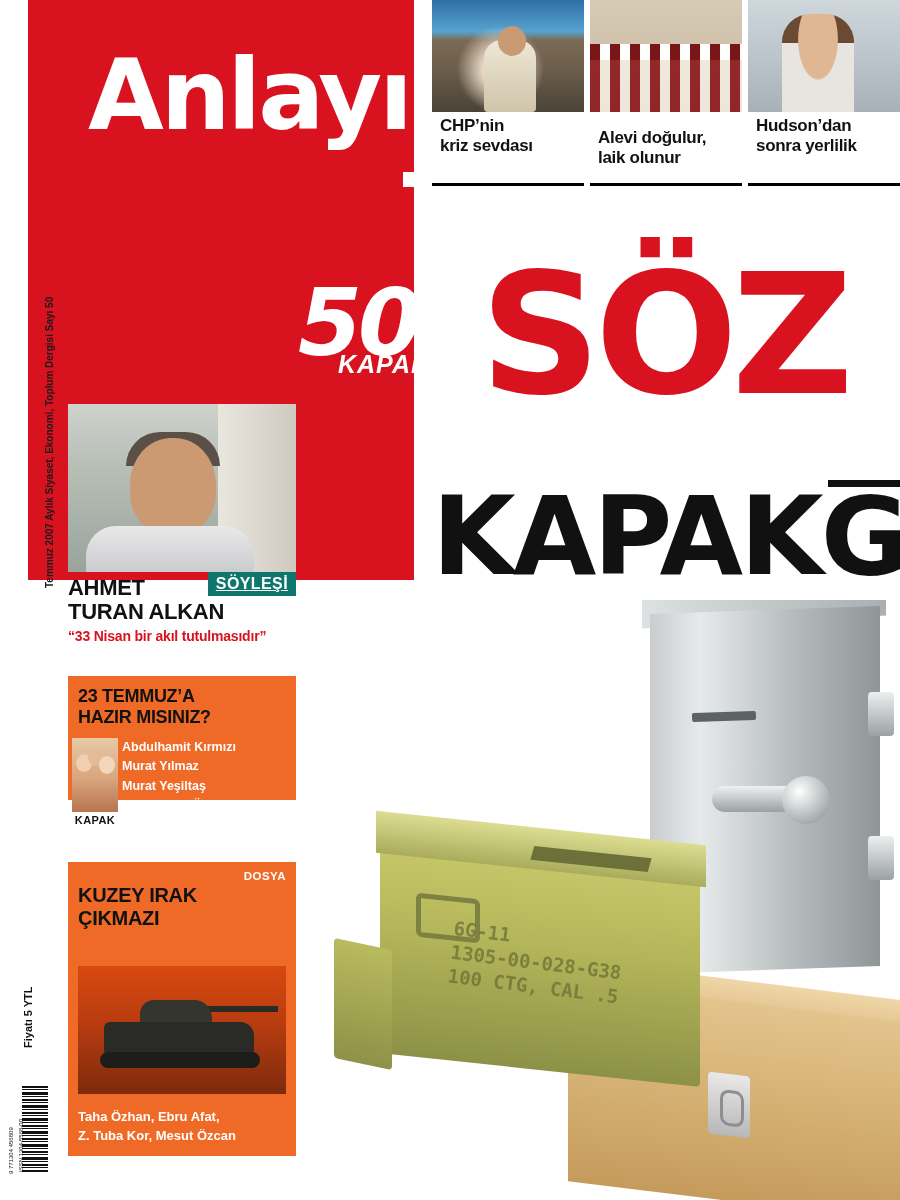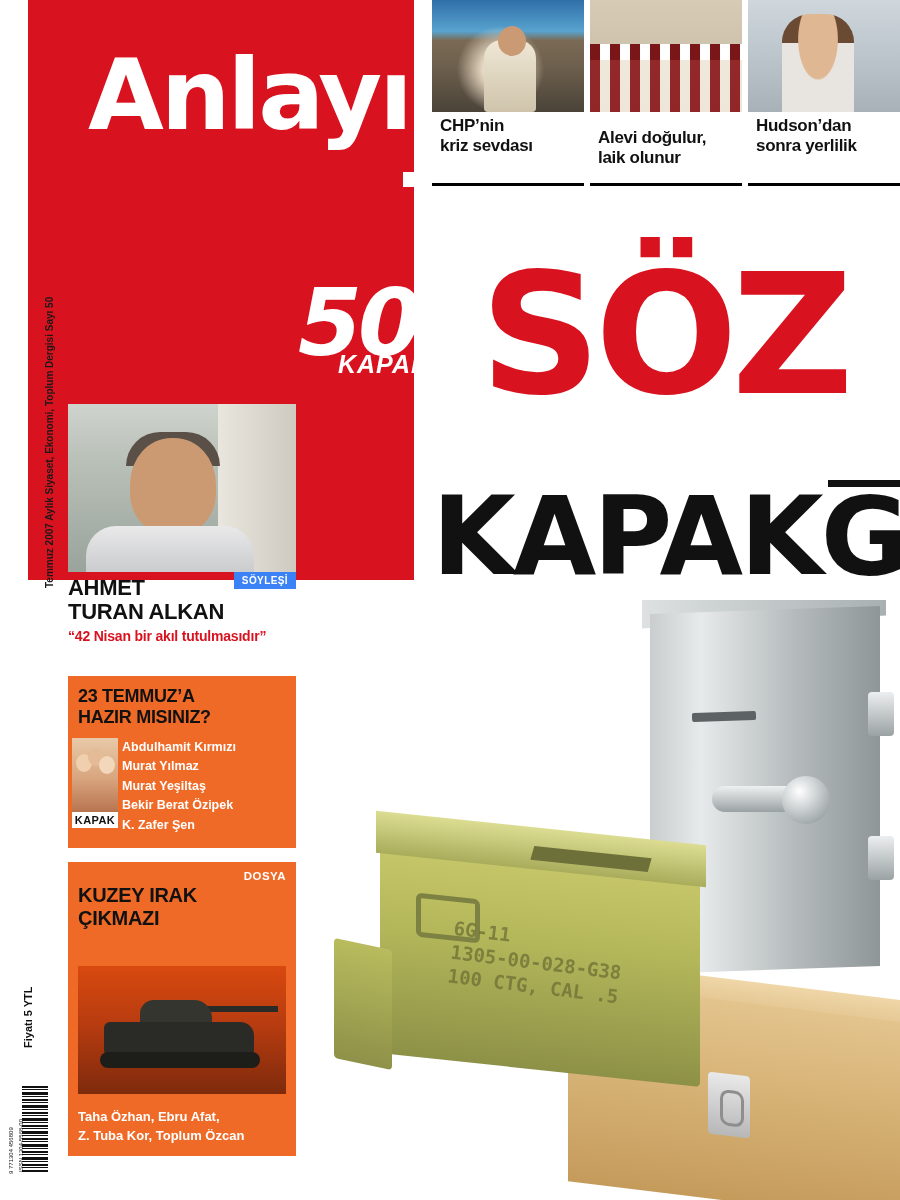"SÖYLEŞİ" .soylesi-tag { background: #3b82f6 -> #0f766e; font-size: 10px -> 16px; text-decoration: none -> underline }
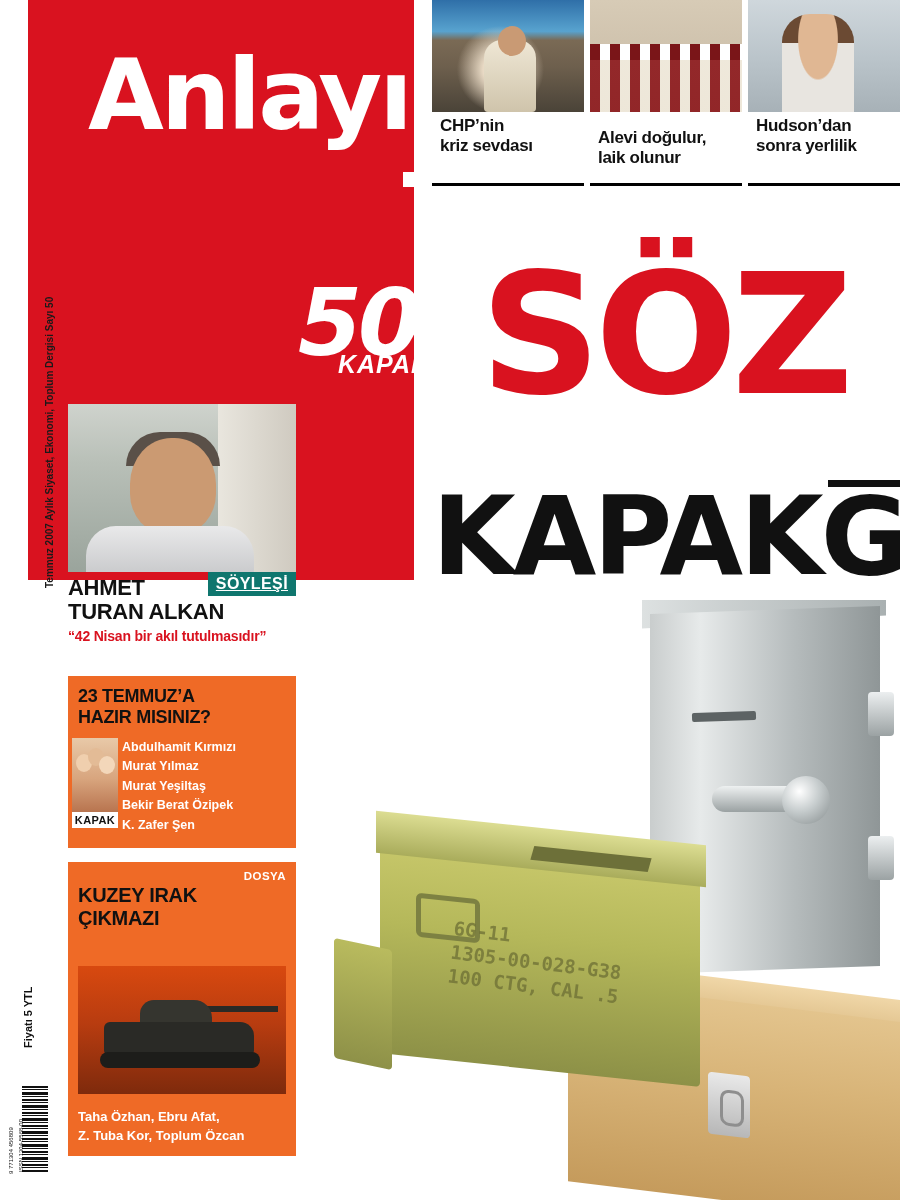"“42 Nisan bir akıl tutulmasıdır”" div.interview-quote { text: 42 -> 33 }
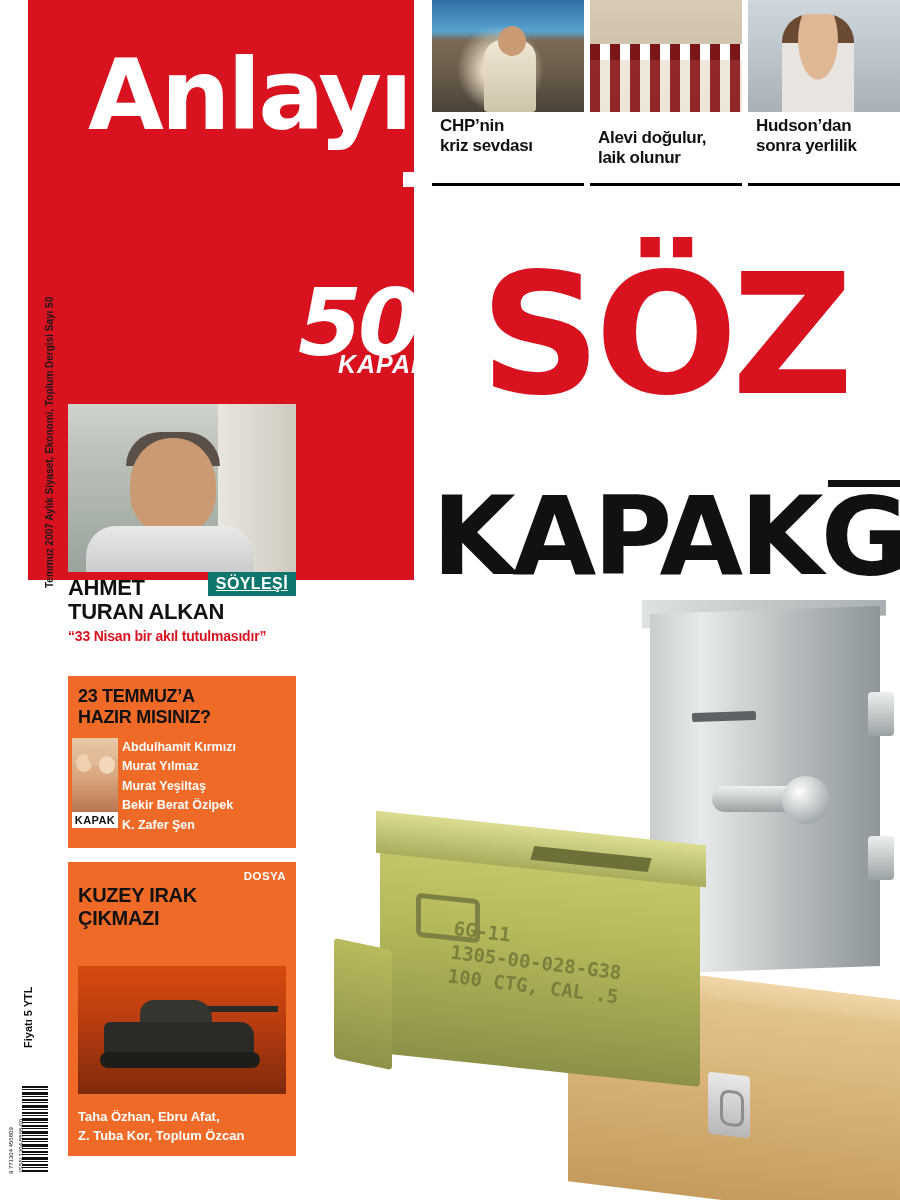"23 TEMMUZ’A" .box-orange-1 { height: 172px -> 124px }
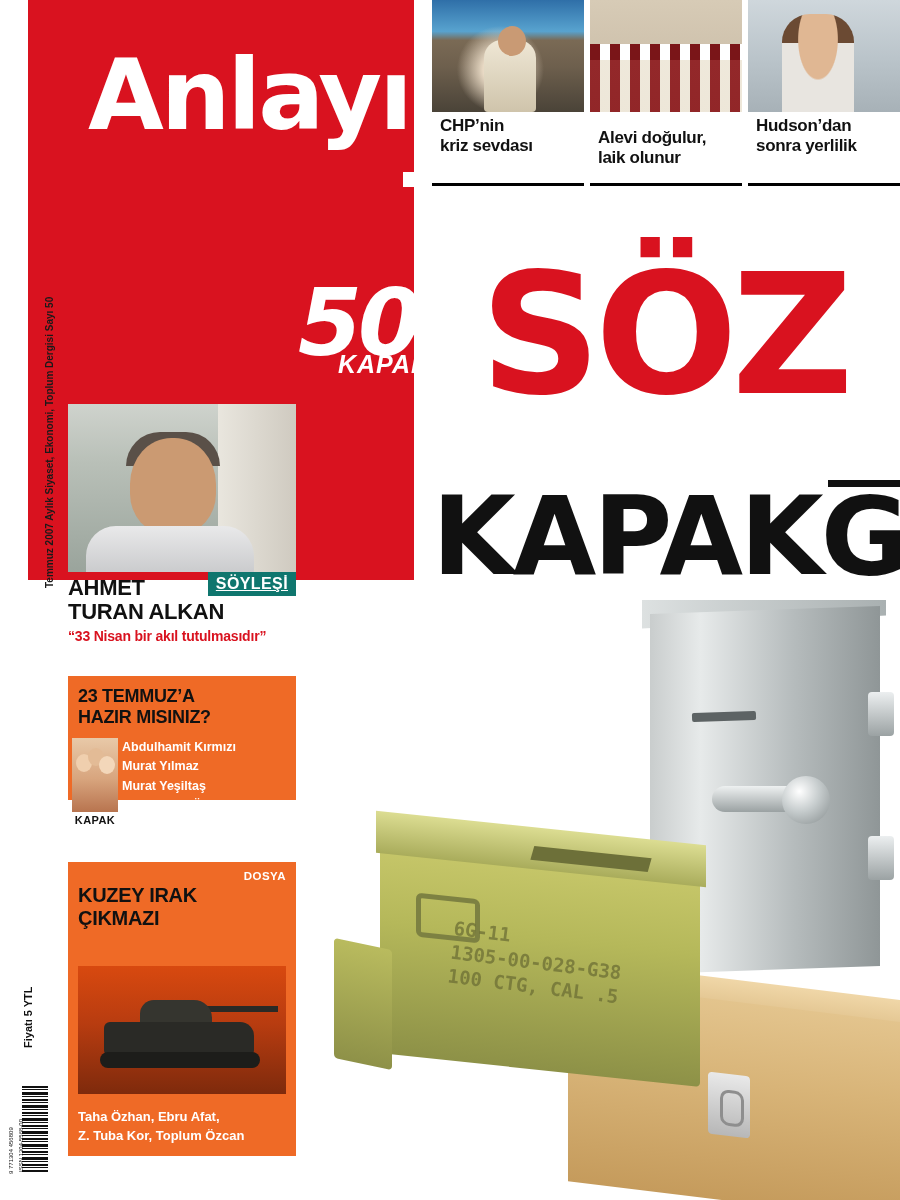"Z. Tuba Kor, Toplum Özcan" div { text: Toplum -> Mesut }
